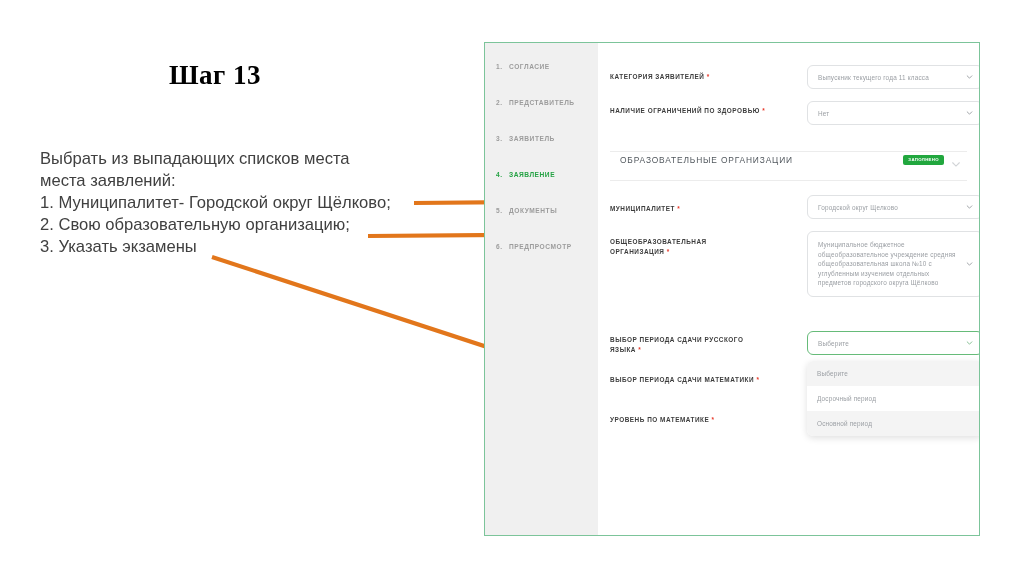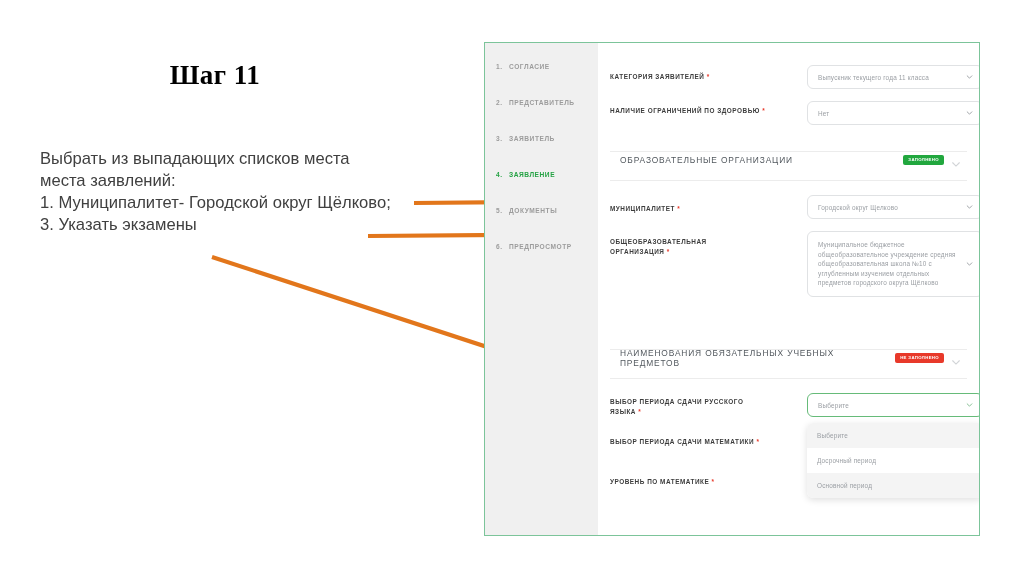"Шаг 11" div { text: 11 -> 13 }
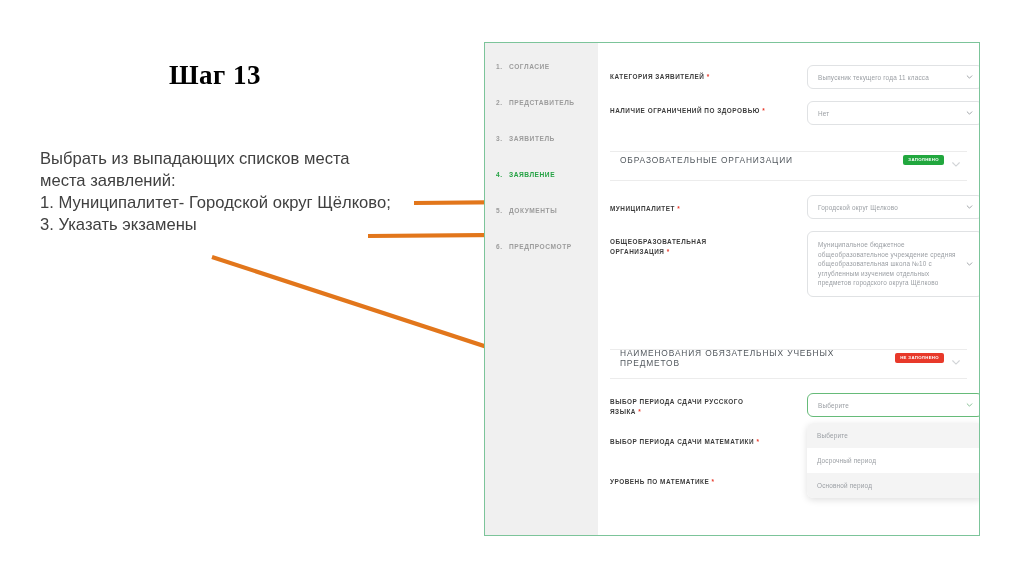"2. Свою образовательную организацию;" div.line { html: none -> <div>2. Свою образовательную организацию;</div> }
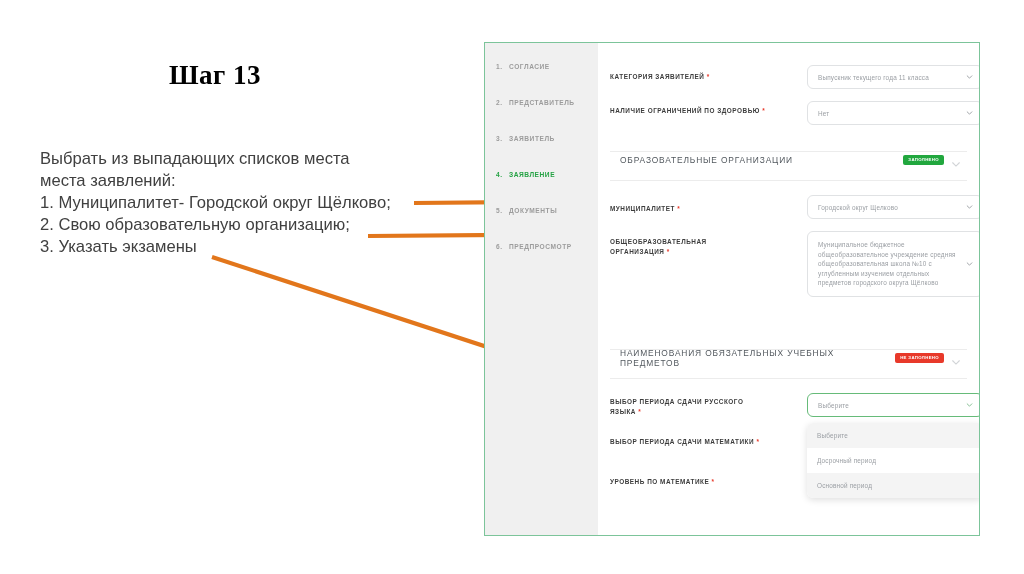"НАИМЕНОВАНИЯ ОБЯЗАТЕЛЬНЫХ УЧЕБНЫХ" div.section-head { html: <div> <span>НАИМЕНОВАНИЯ ОБЯЗАТЕЛЬНЫХ УЧЕБНЫХ ПРЕДМЕТОВ</span> <span> <span>НЕ ЗАПОЛНЕНО</span> <span> <svg> <path></path> </svg> </span> </span> </div> -> none }
